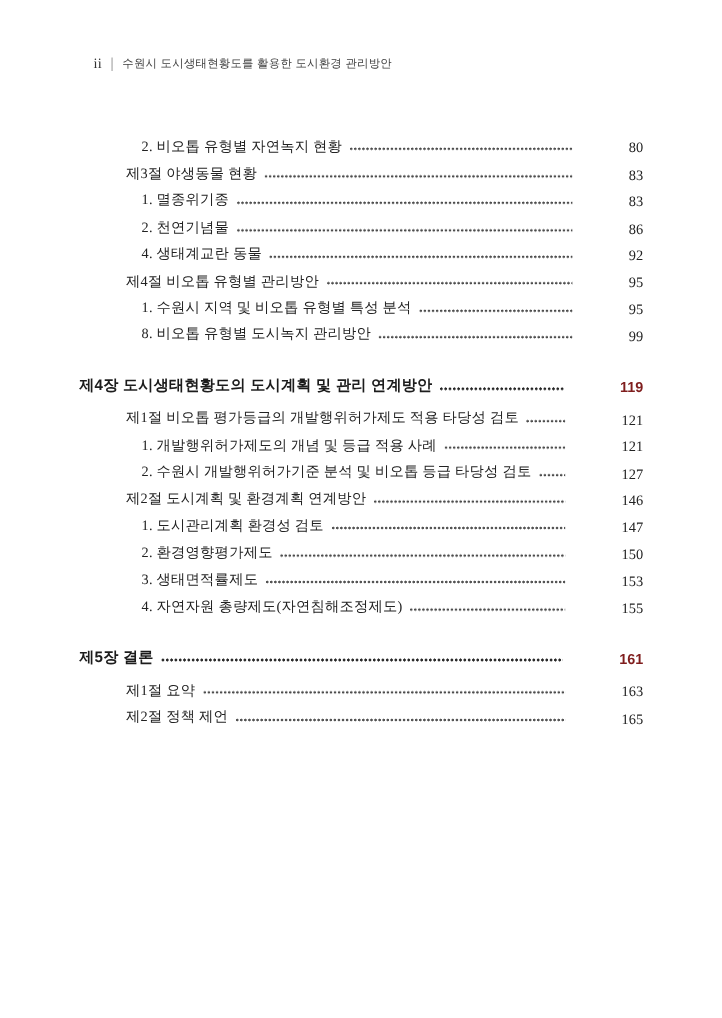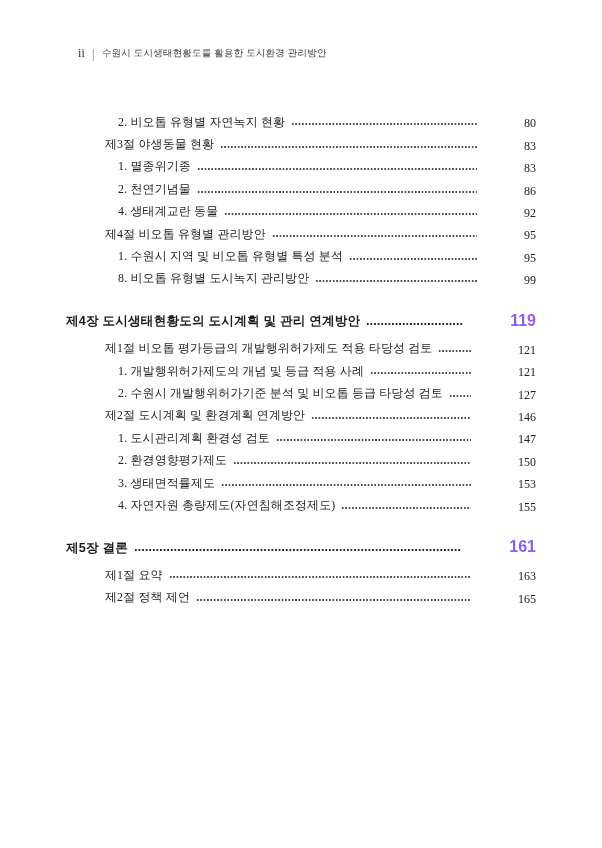"119" .level-chapter .toc-page { color: #8b5cf6 -> #7f1d1d; font-size: 16px -> 12px }
